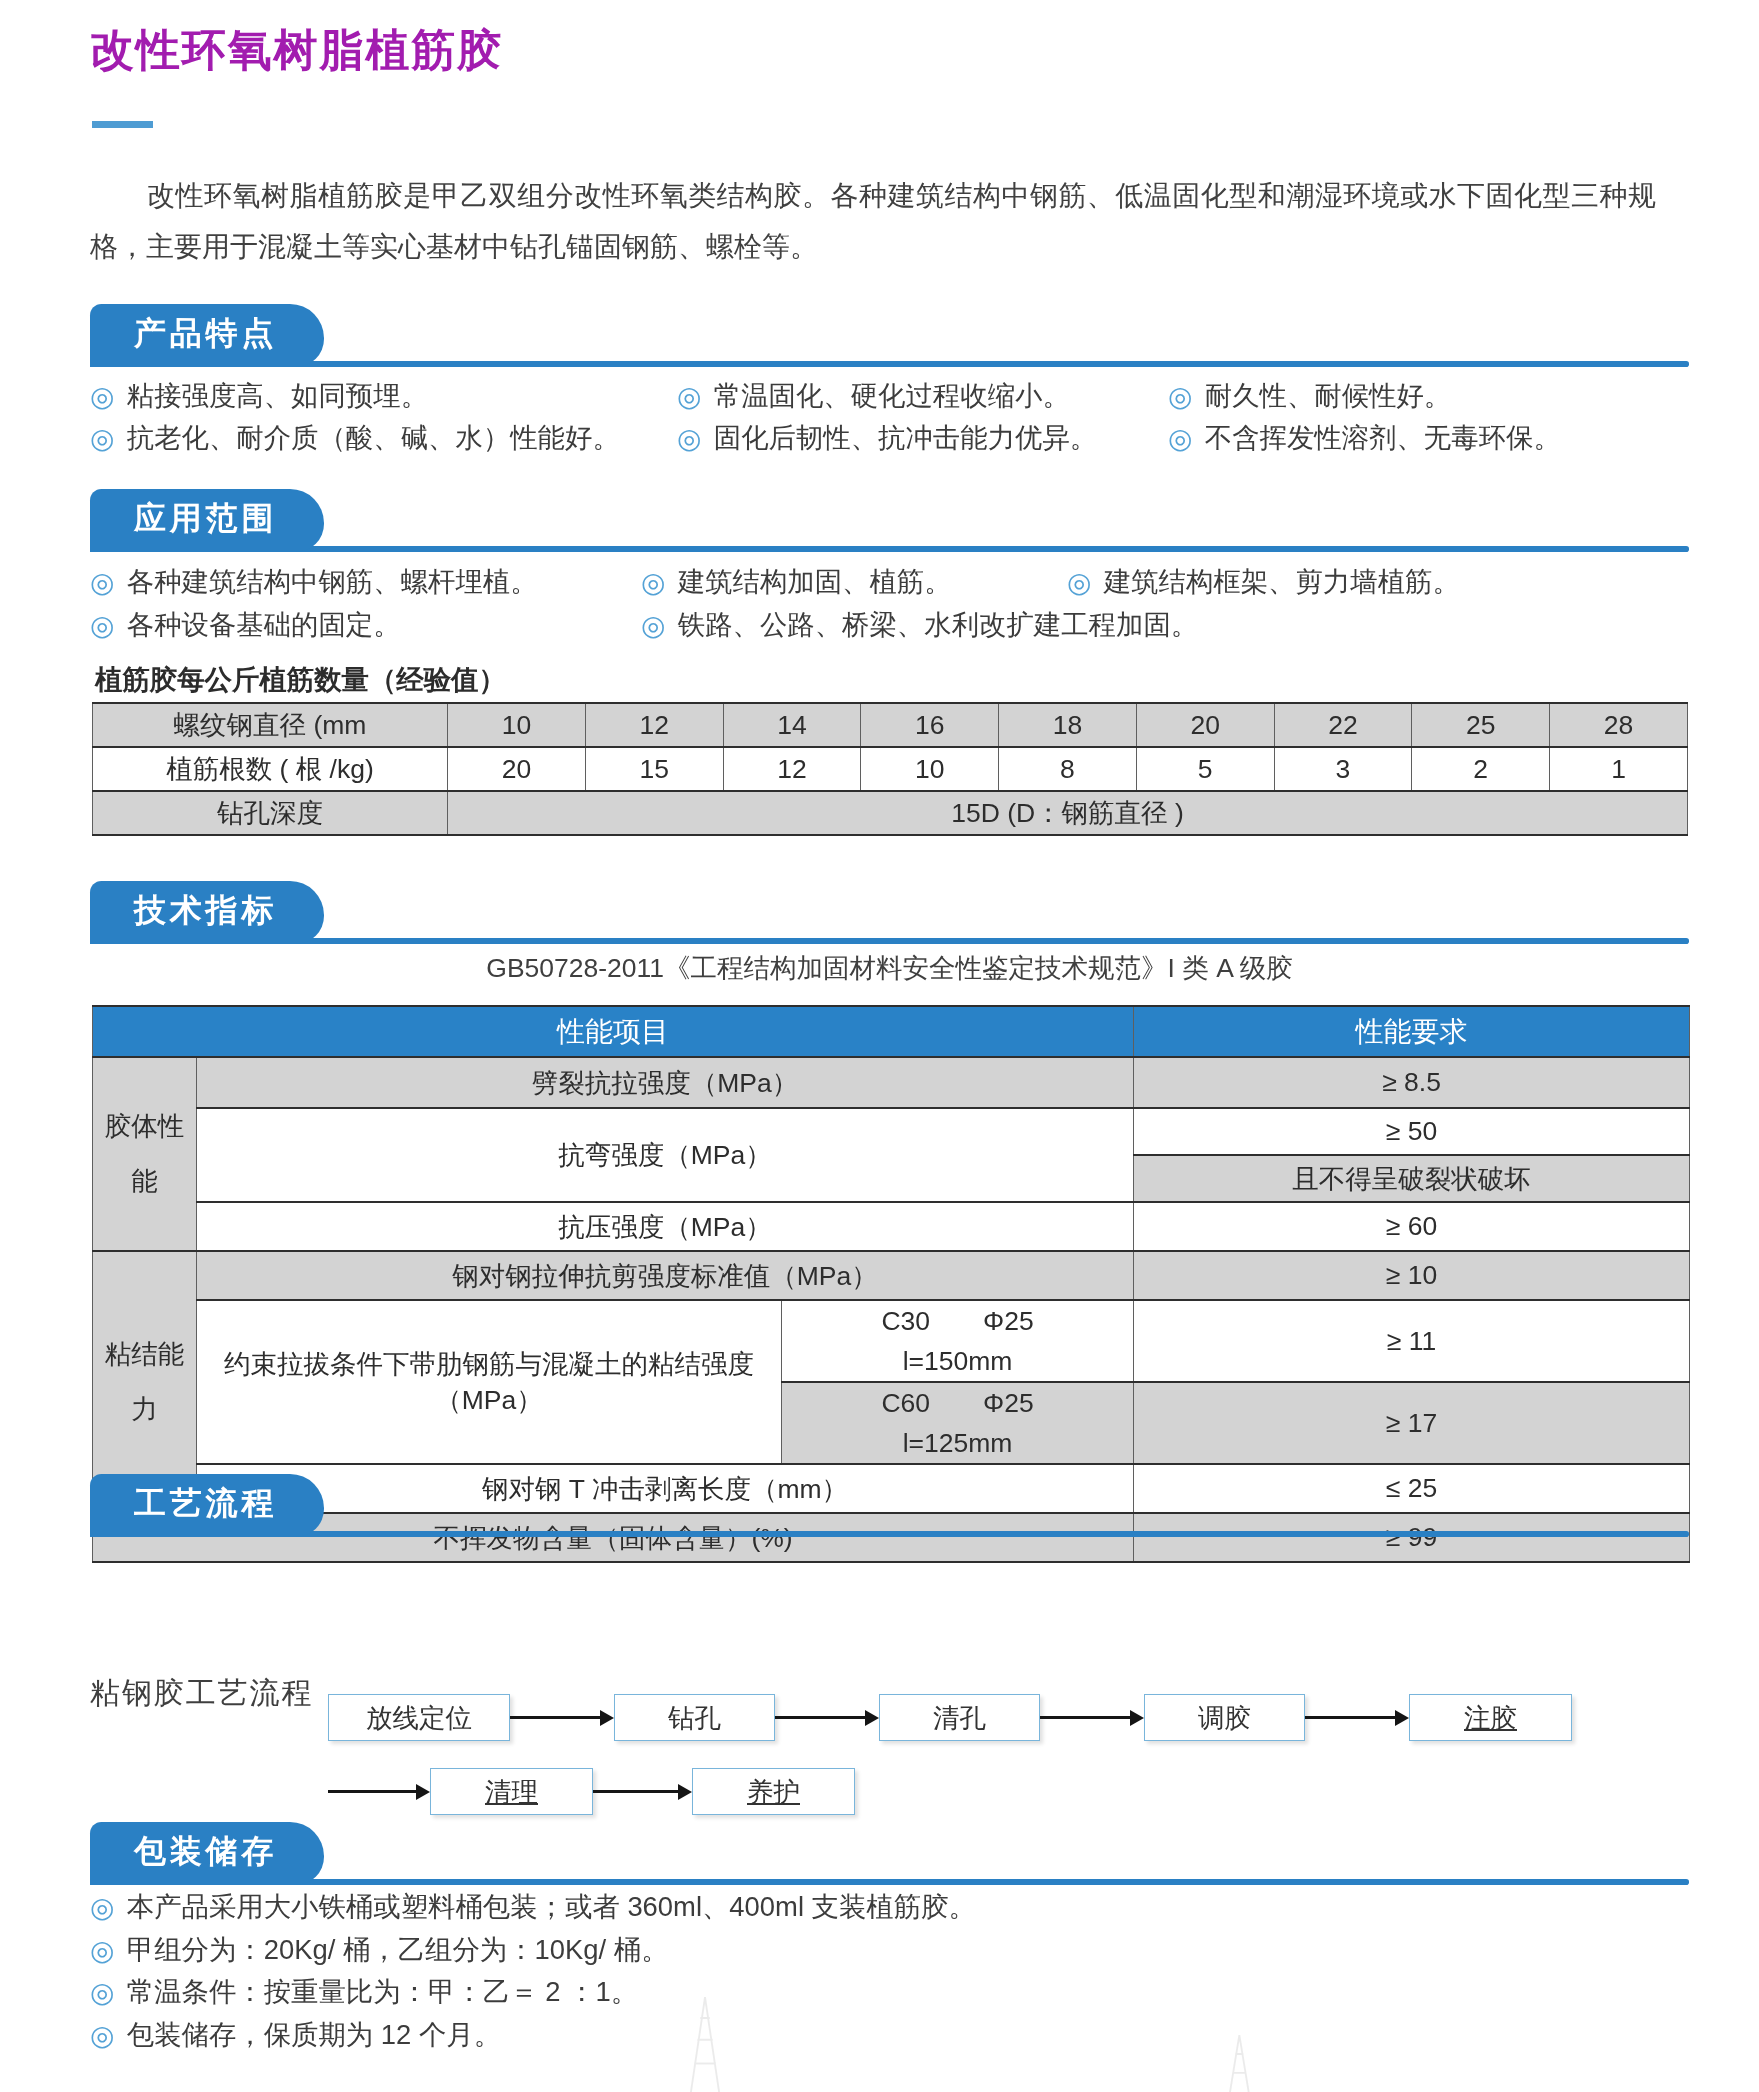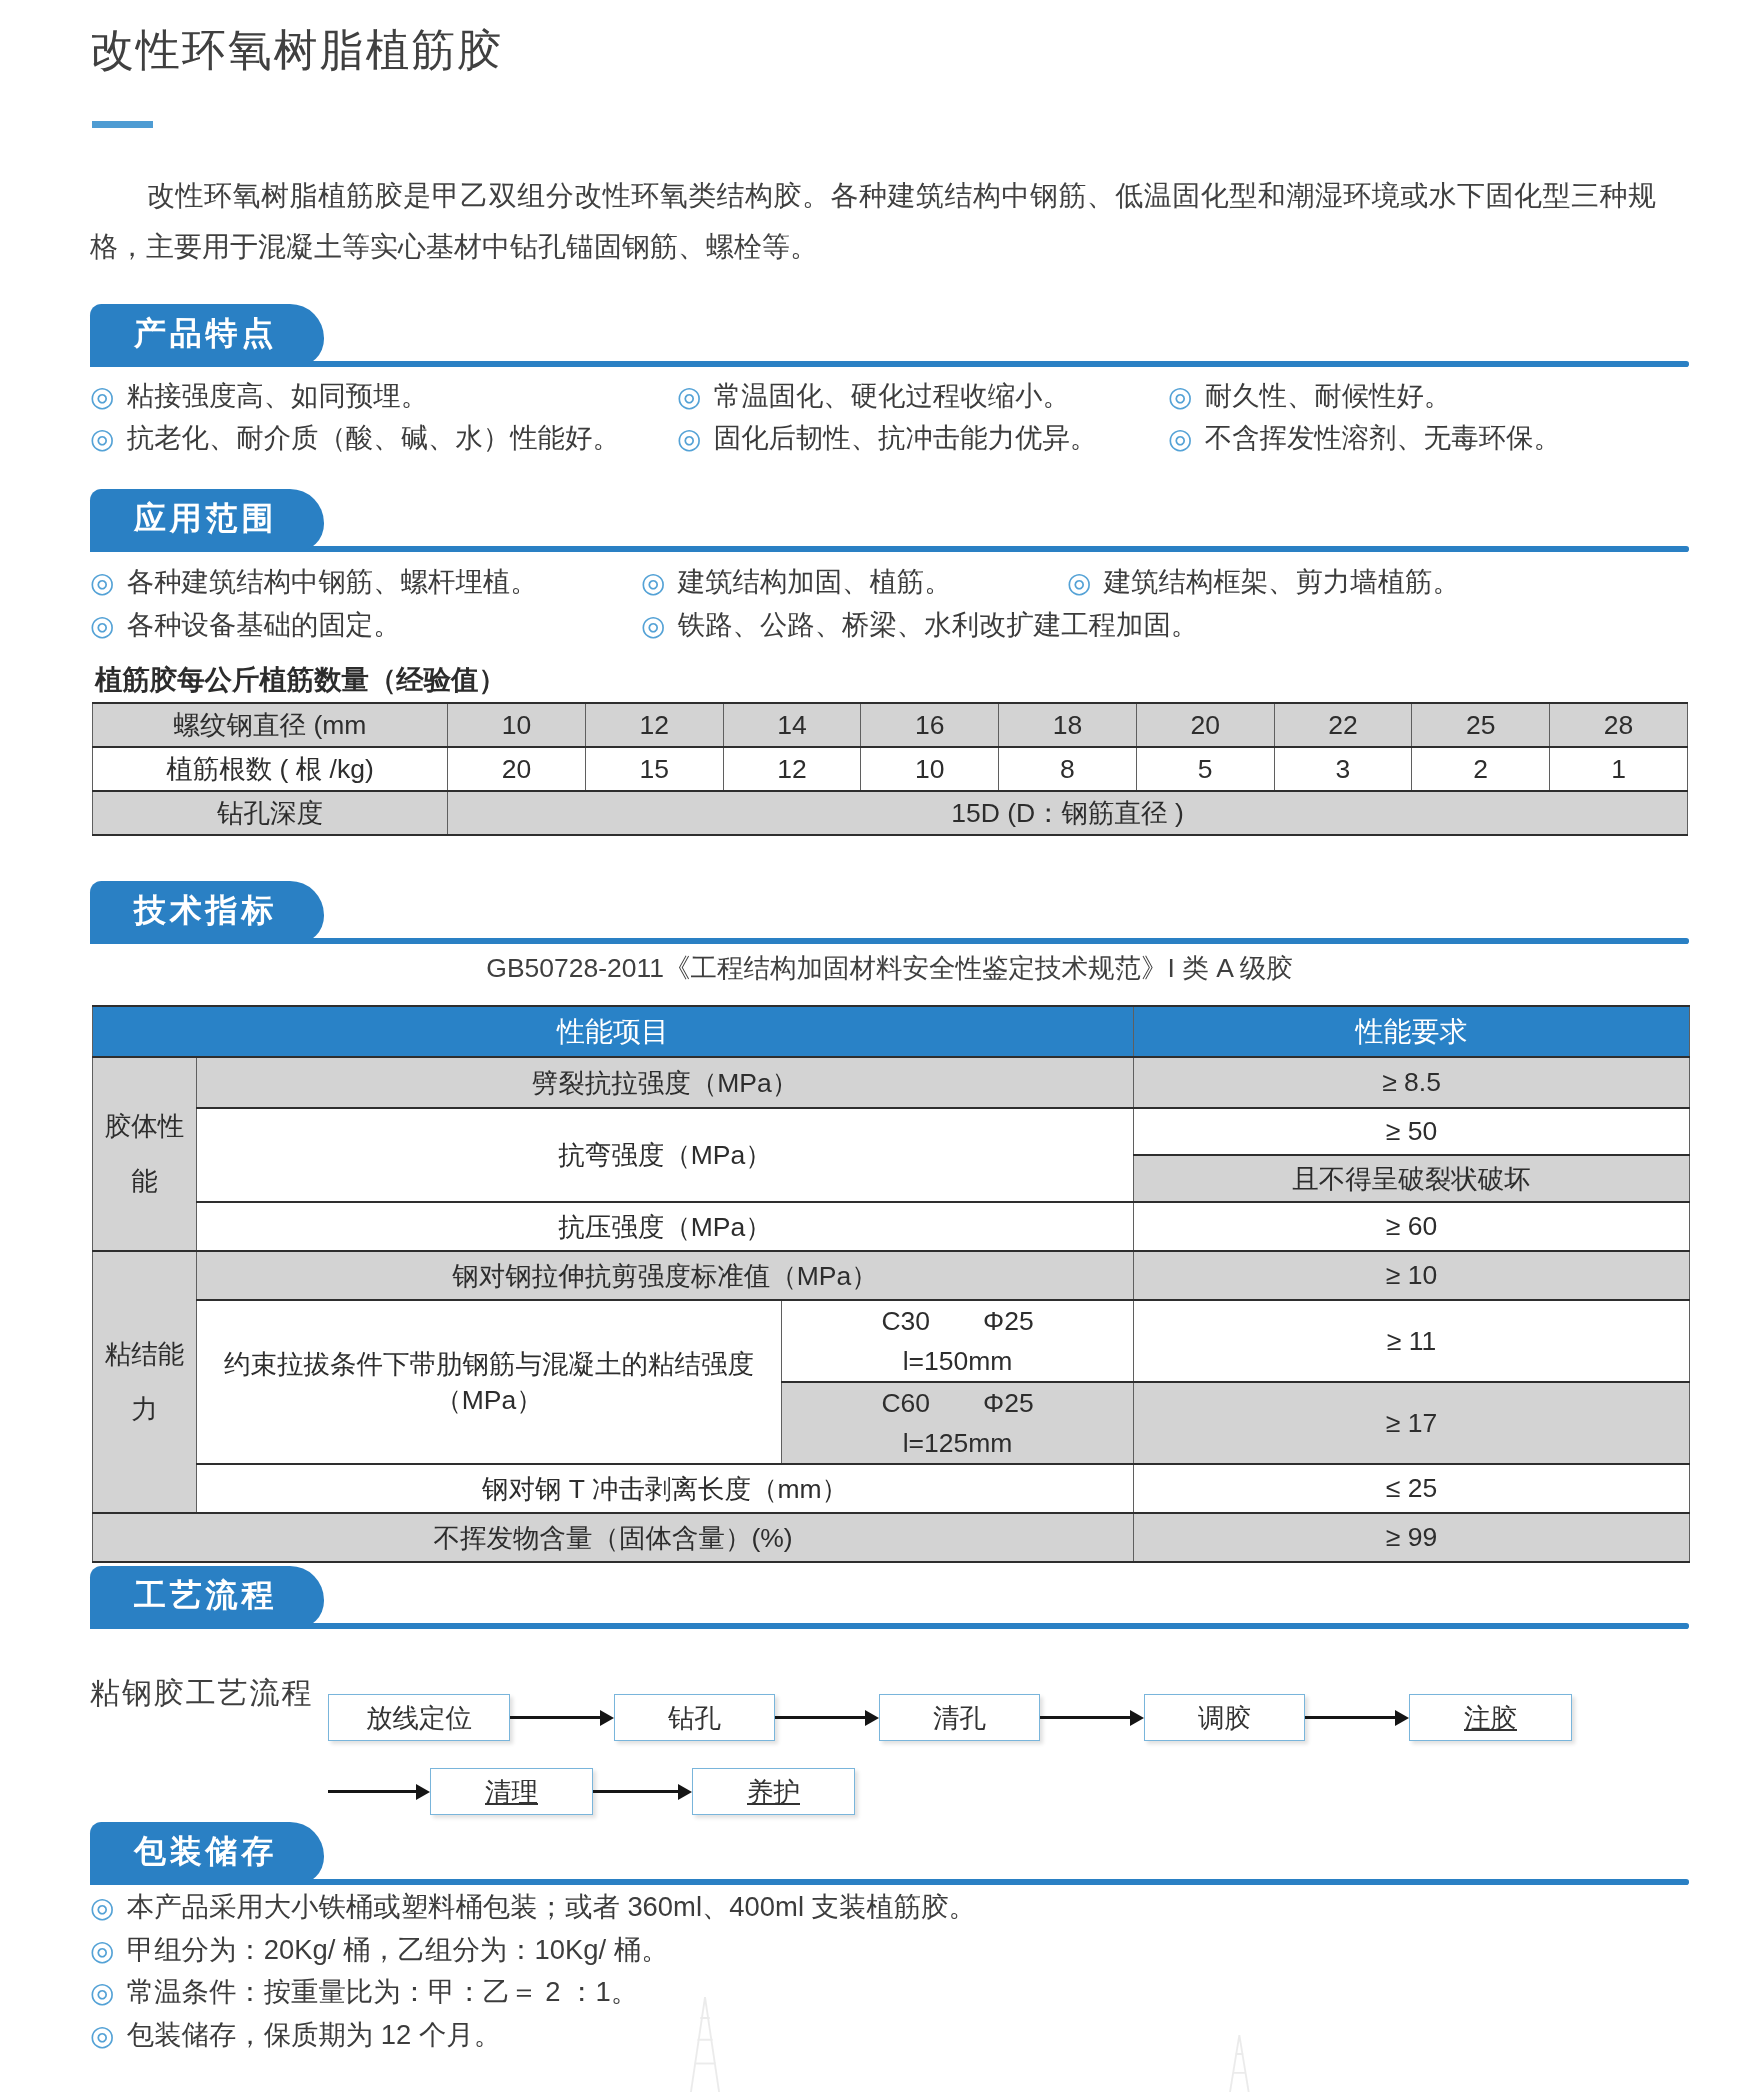"改性环氧树脂植筋胶" .doc-title { color: #404040 -> #a21caf; font-weight: normal -> bold }
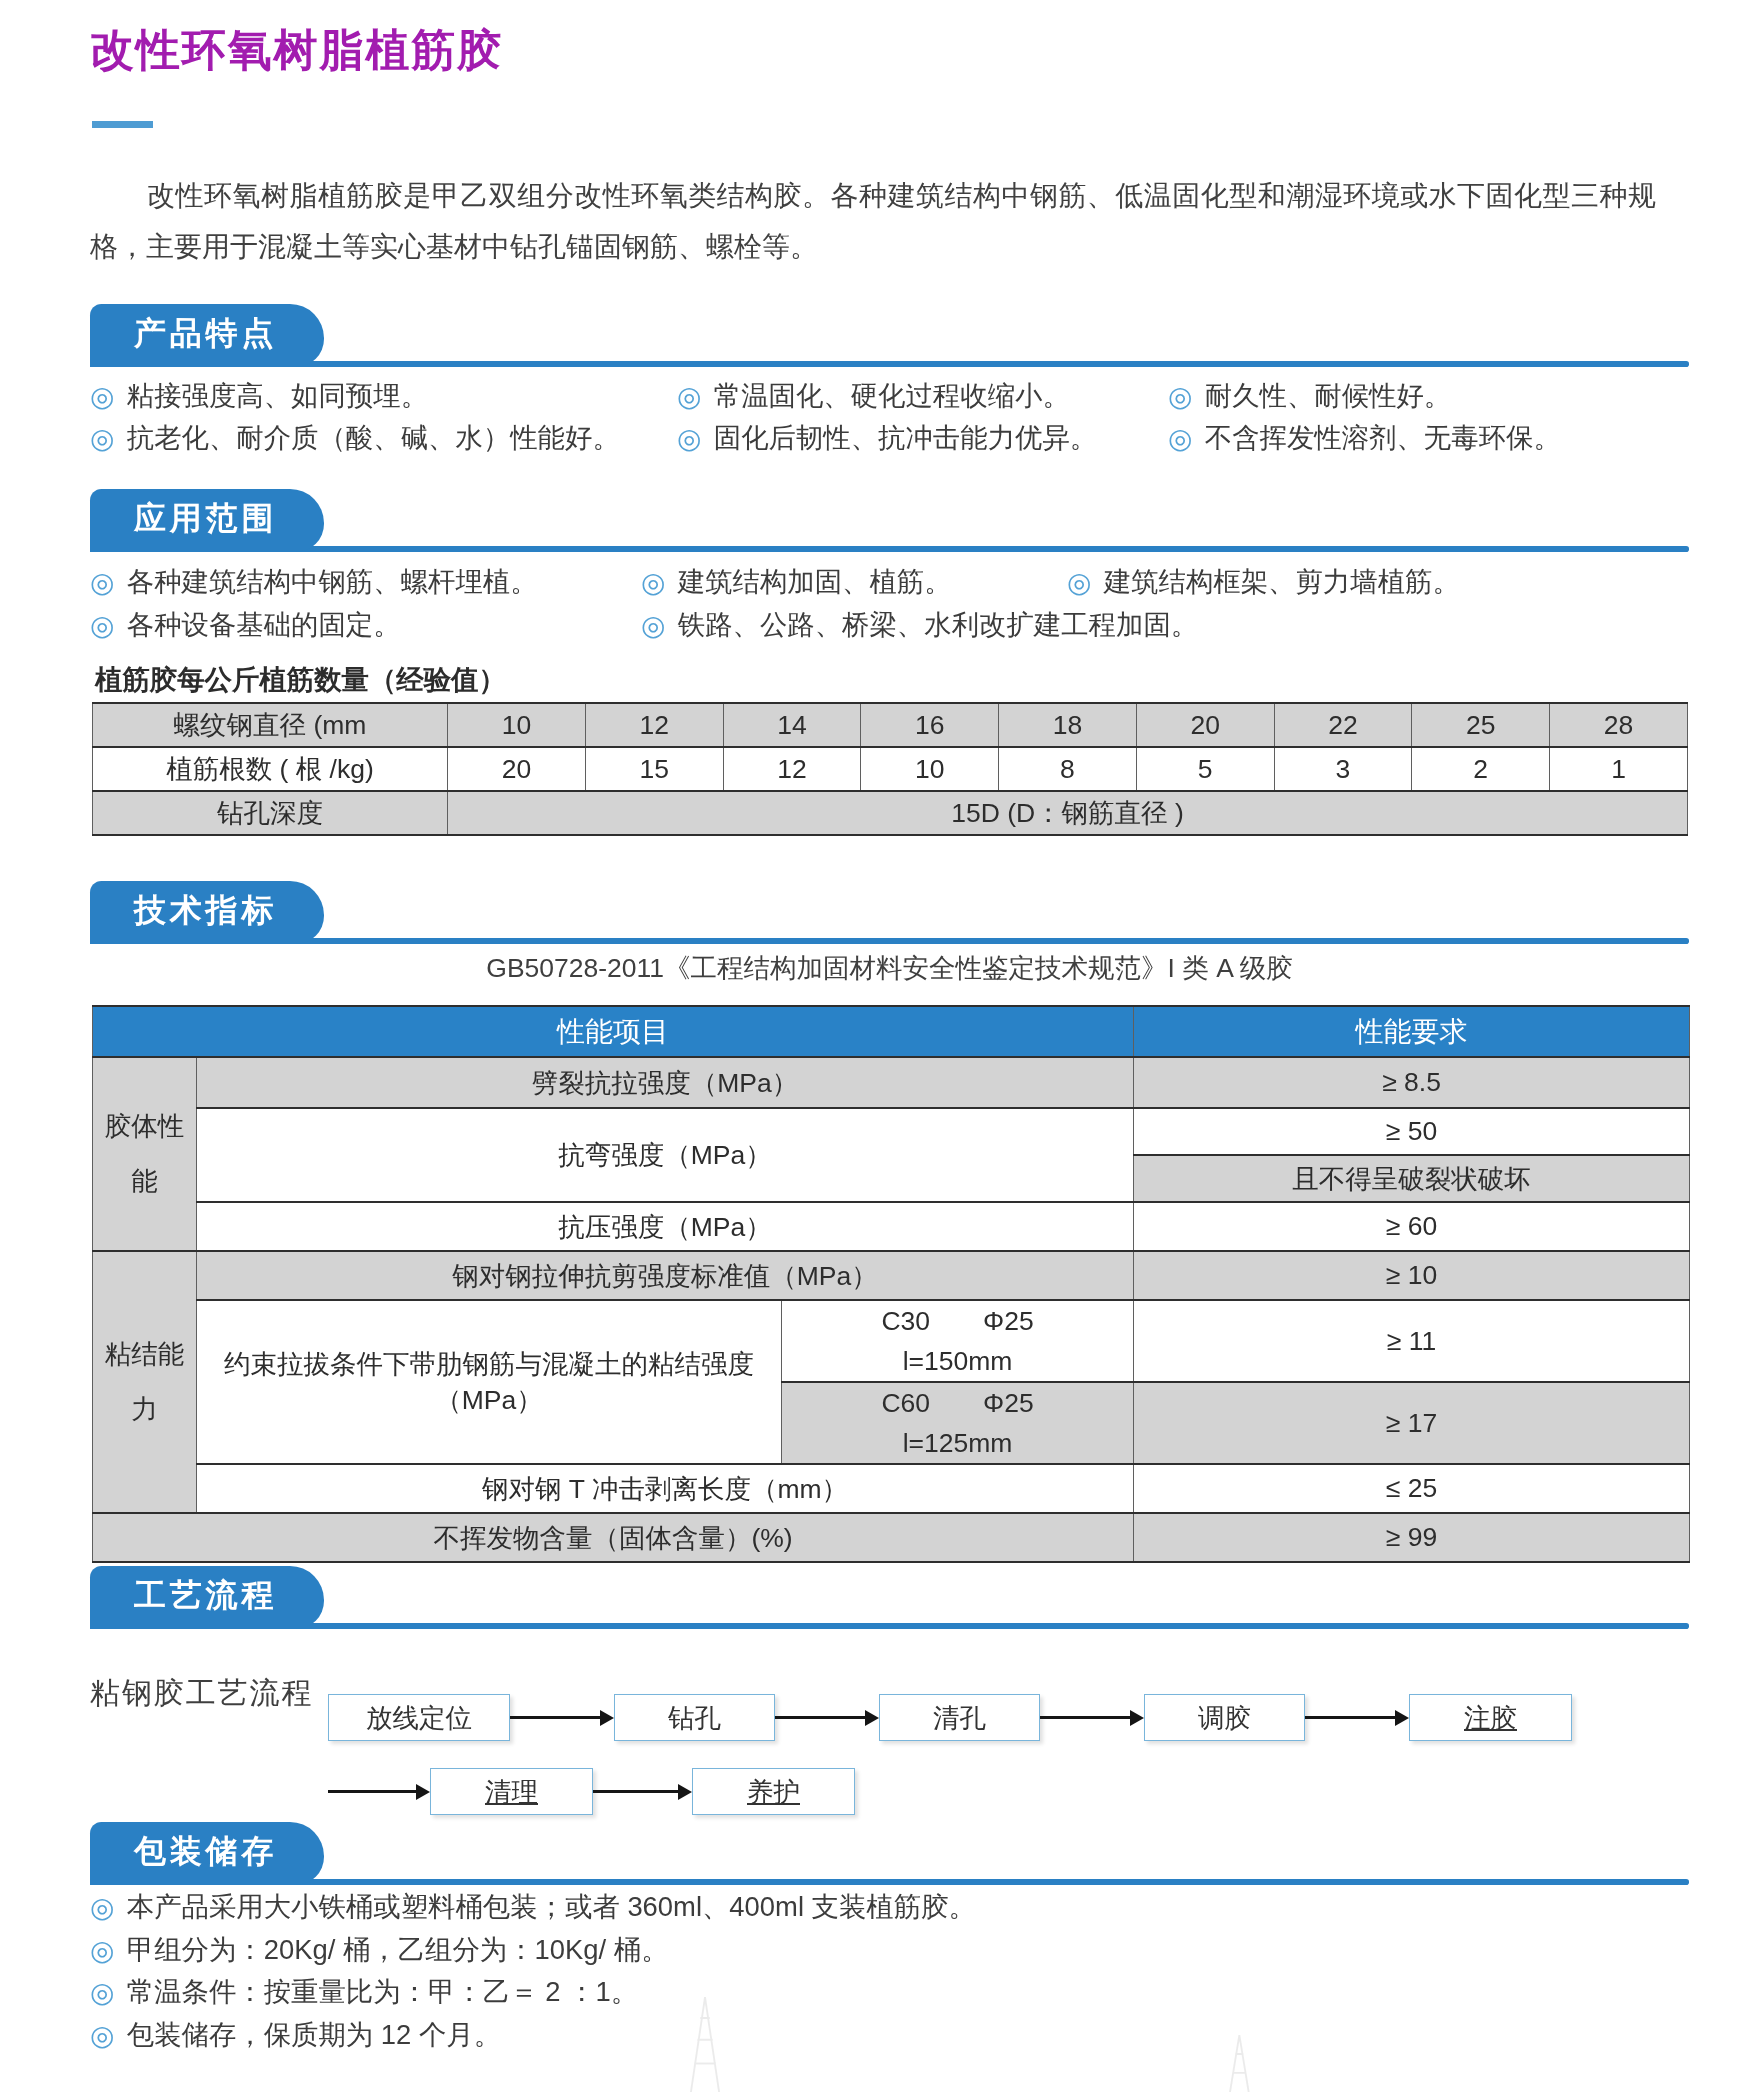"工艺流程" div.section-header { top: 1567px -> 1475px }
